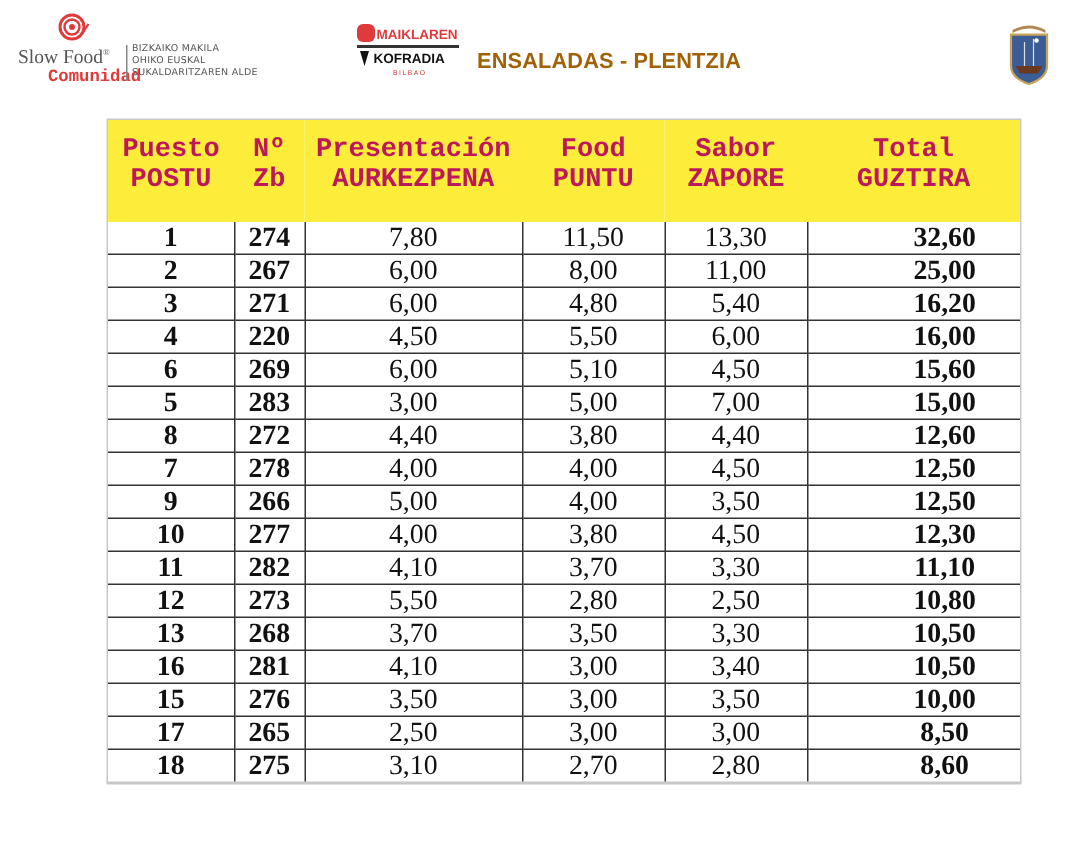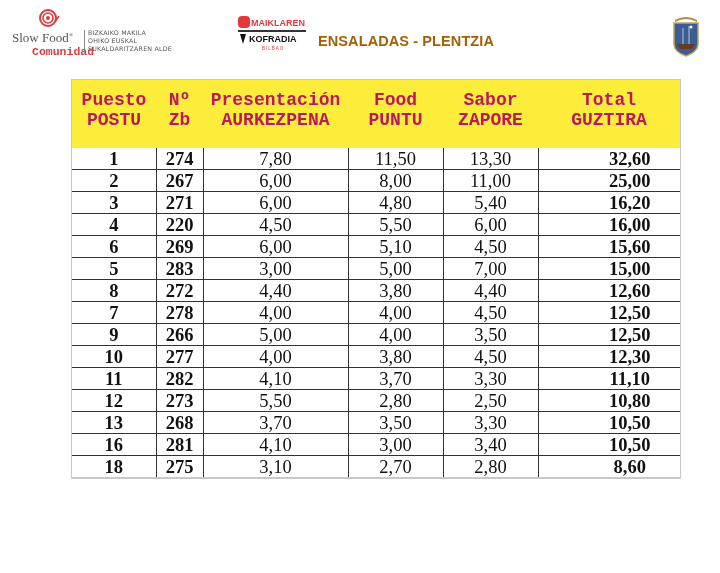"15" tr { html: none -> <tr> <td>15</td> <td>276</td> <td>3,50</td> <td>3,00</td> <td>3,50</td> <td>10,00</td> </tr> }
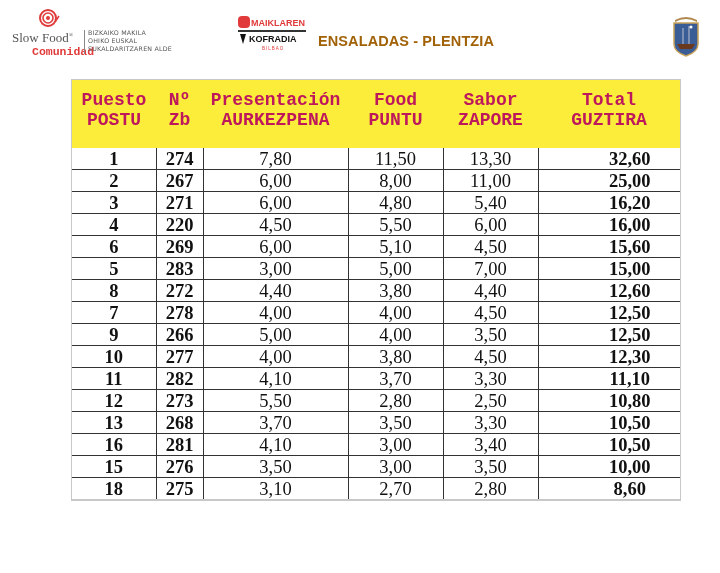"17" tr { html: none -> <tr> <td>17</td> <td>265</td> <td>2,50</td> <td>3,00</td> <td>3,00</td> <td>8,50</td> </tr> }
